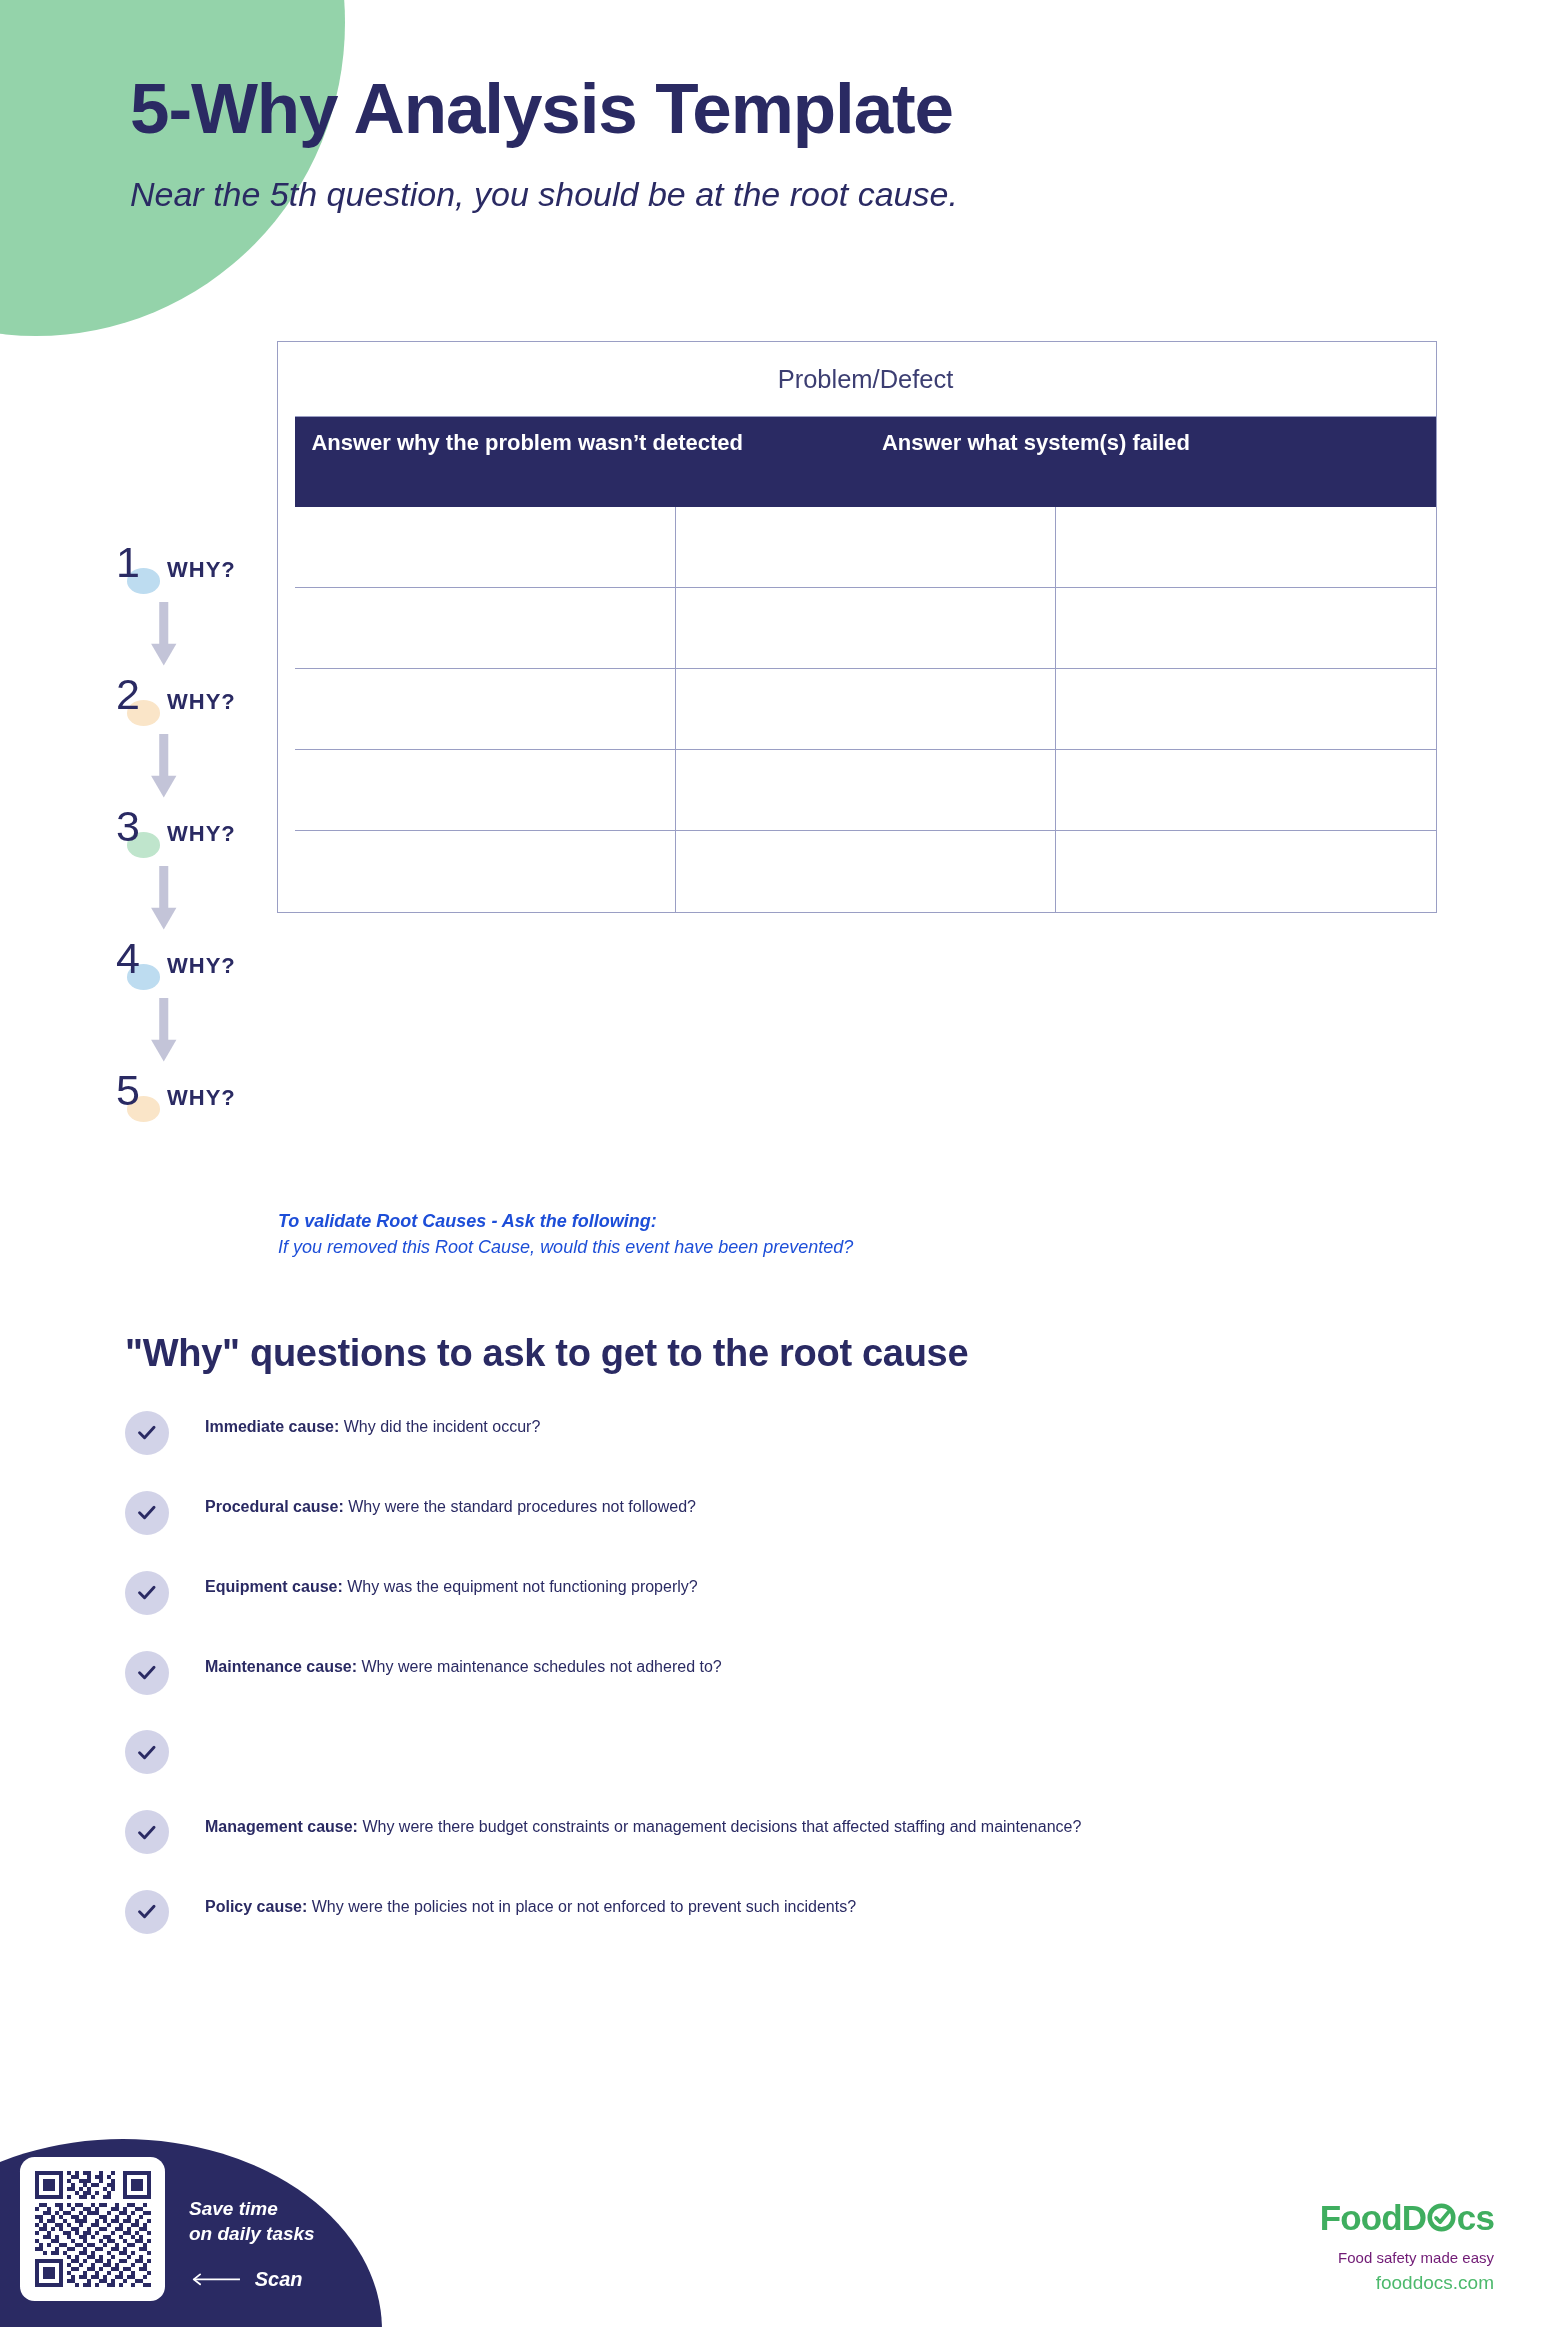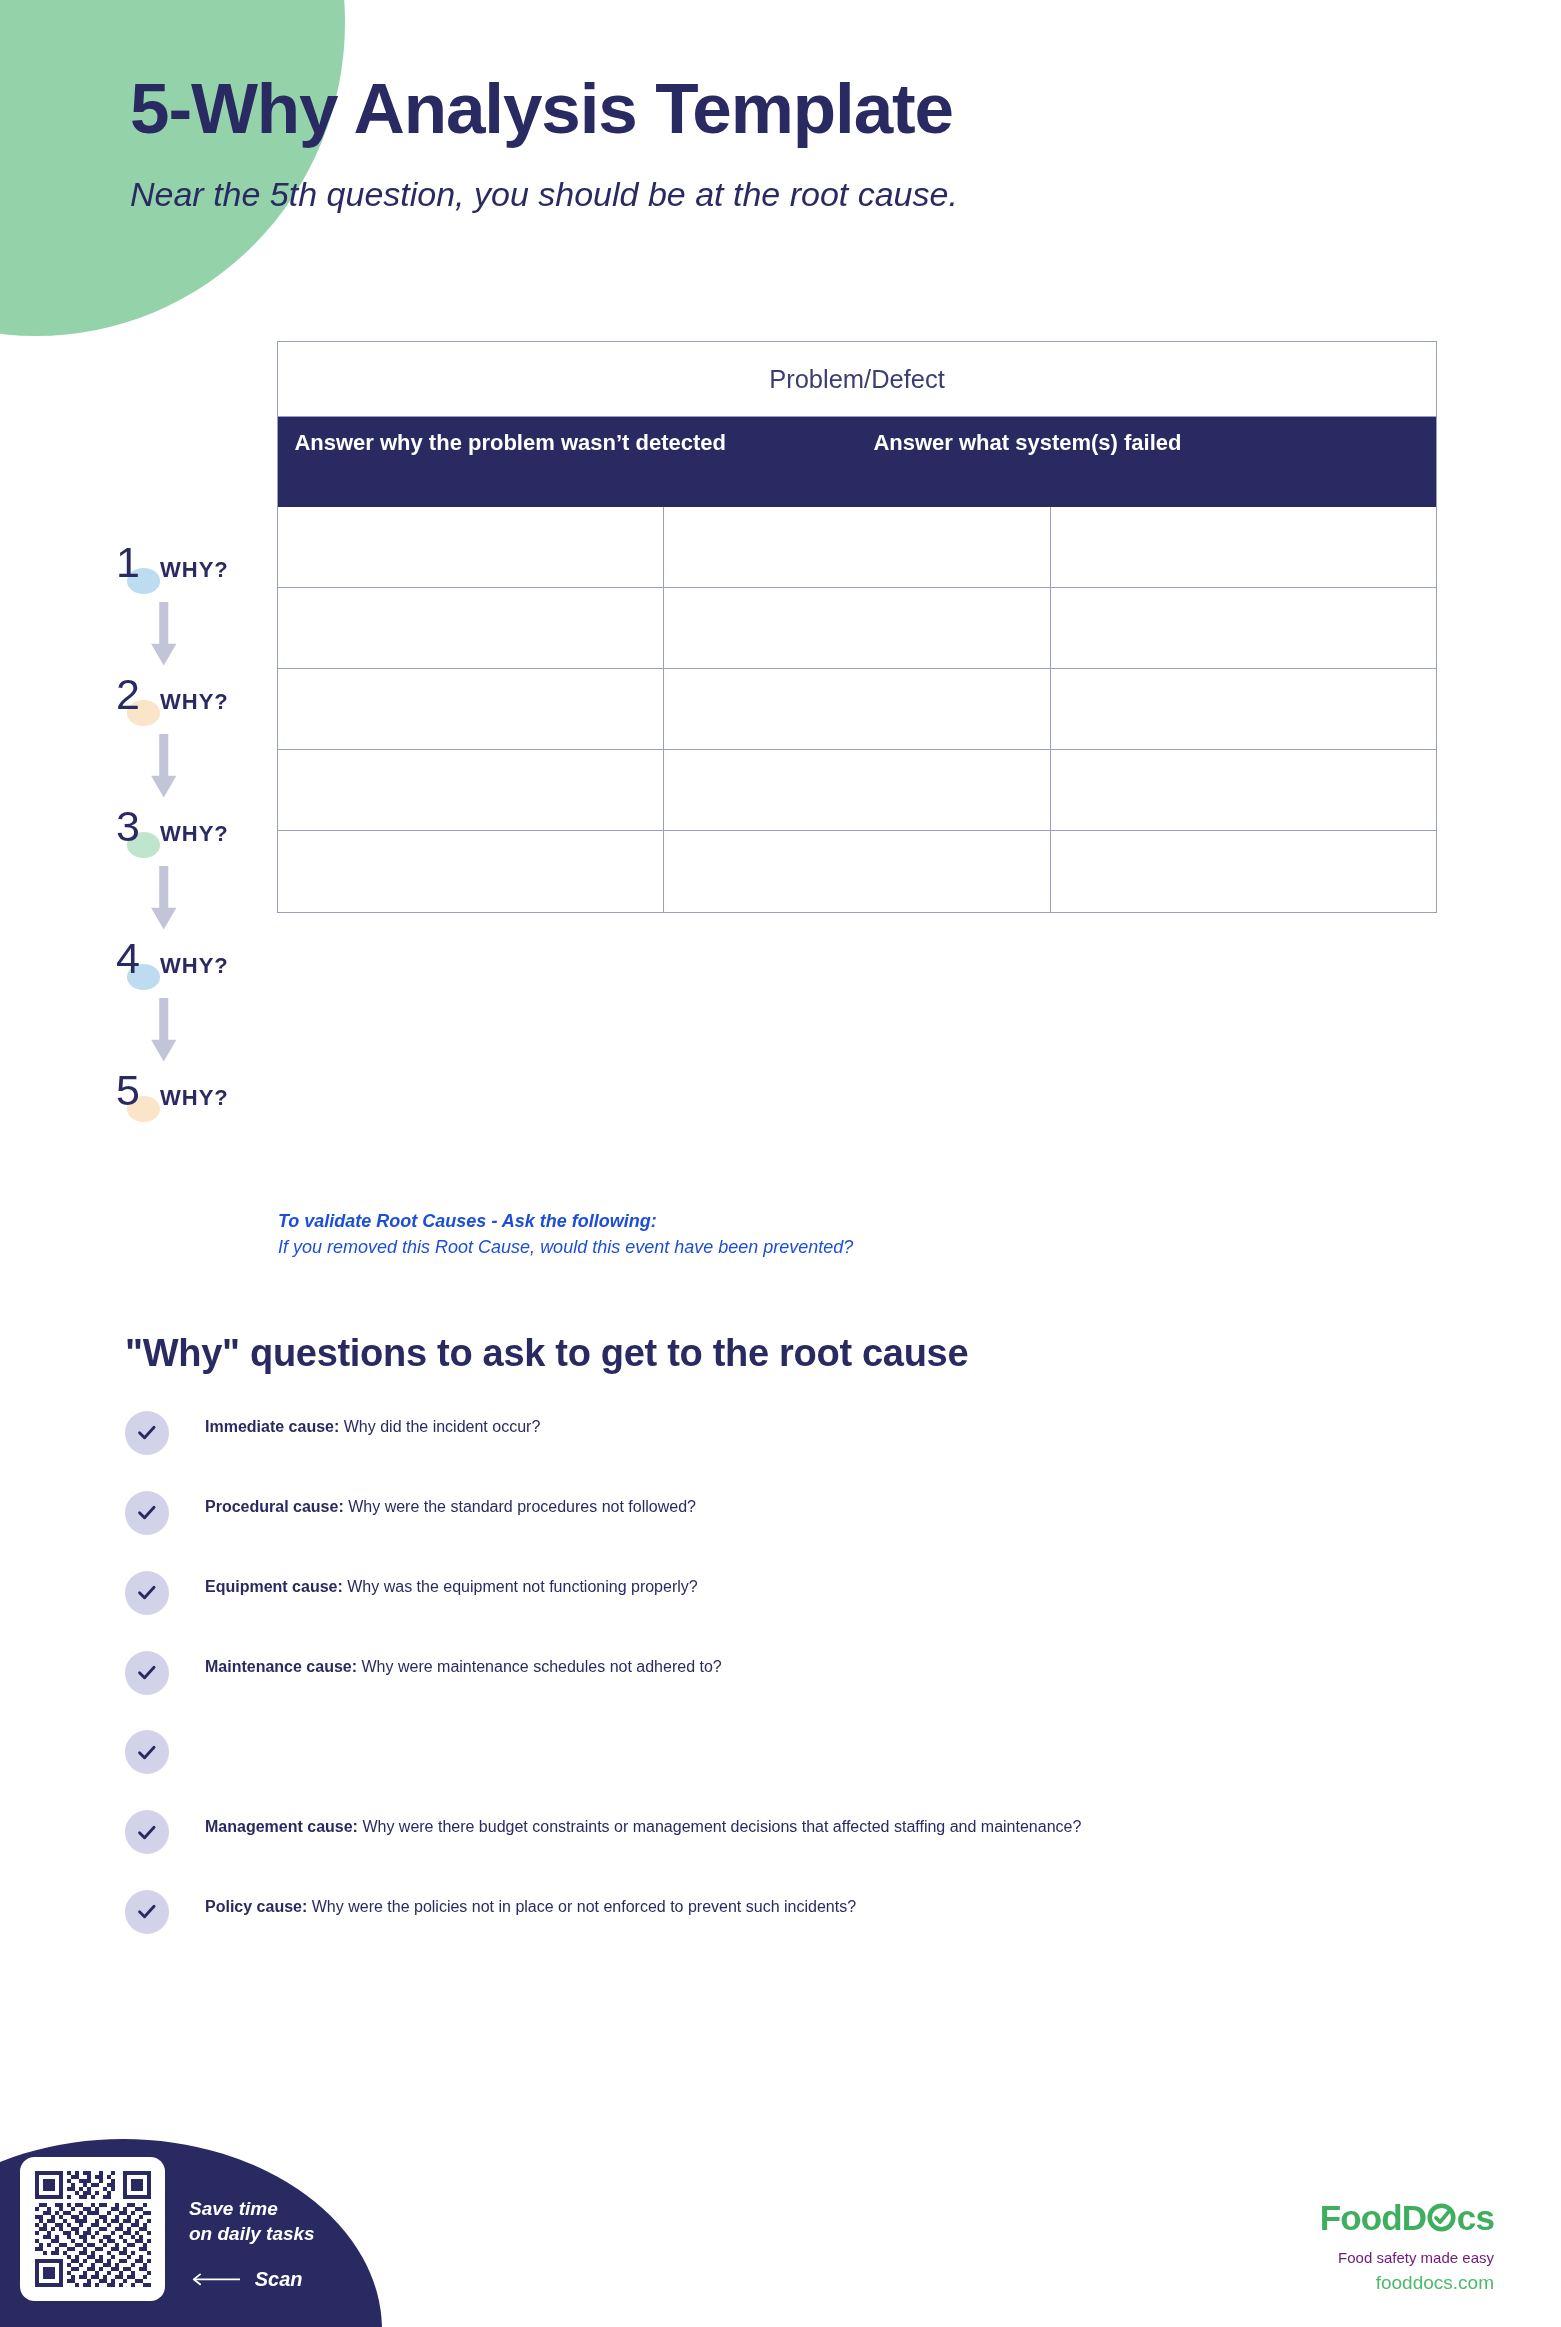"Problem/Defect" .table-wrap { padding-left: none -> 17px }
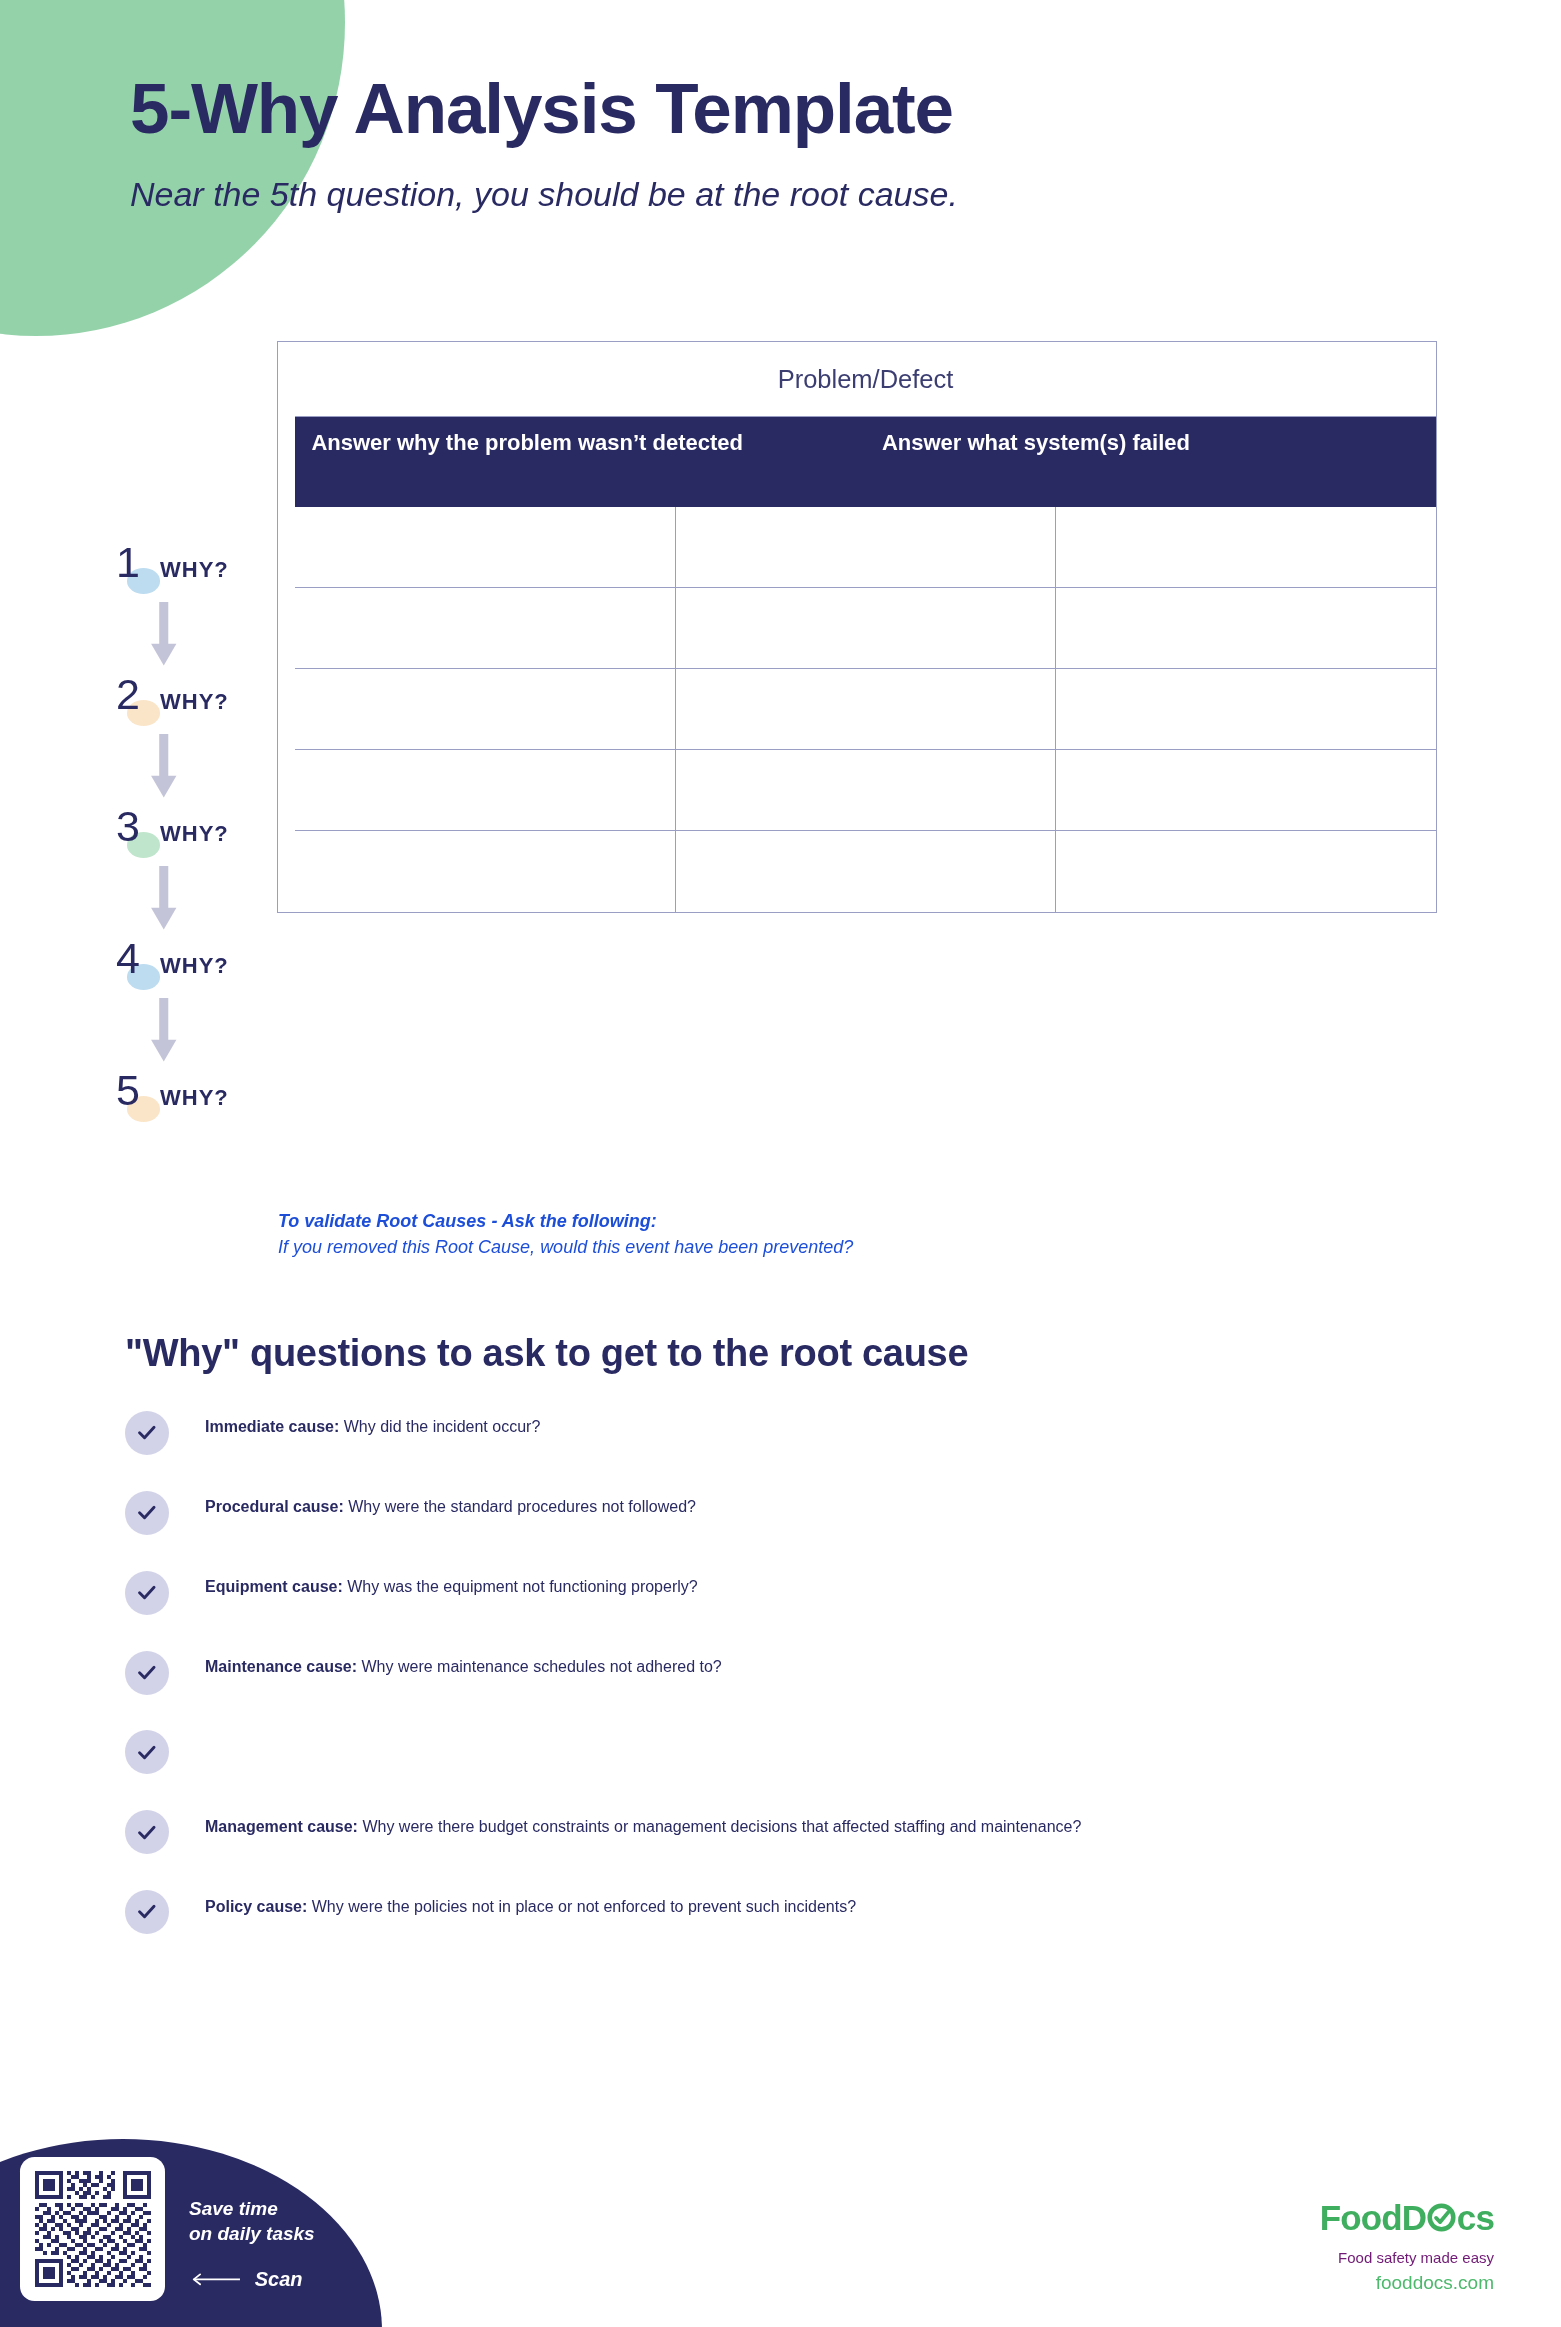"WHY?" .why-label { margin-left: 2px -> 9px }
